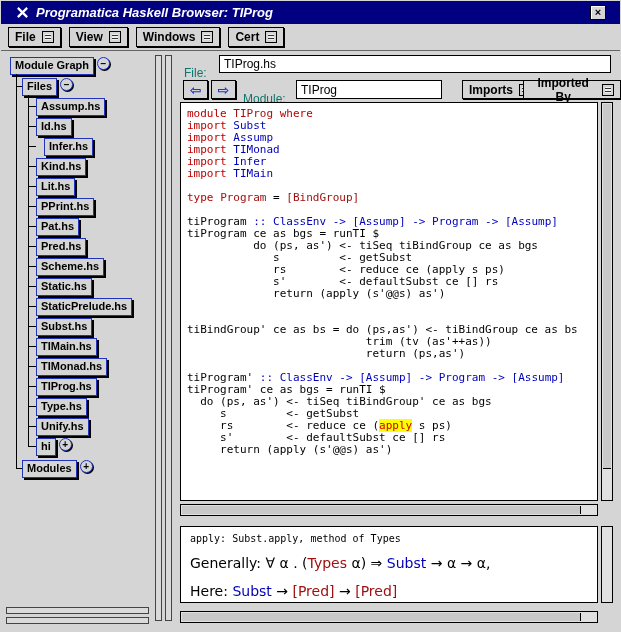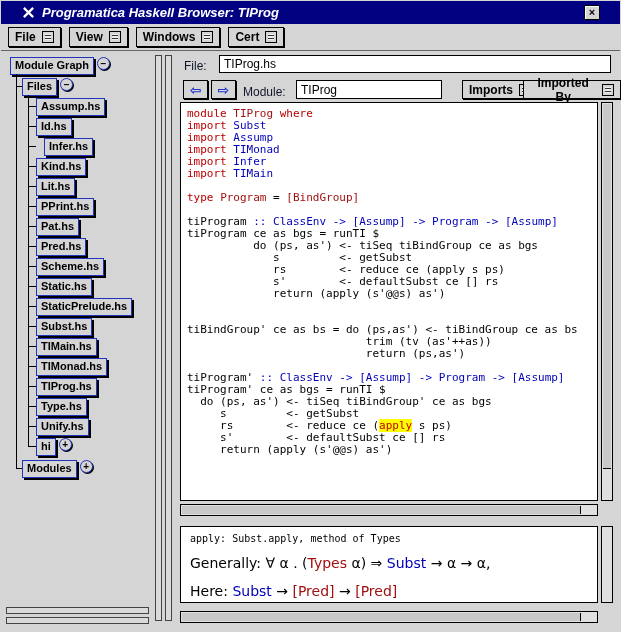"Programatica Haskell Browser: TIProg" .titlebar { padding: 0 20px -> 0 14px }
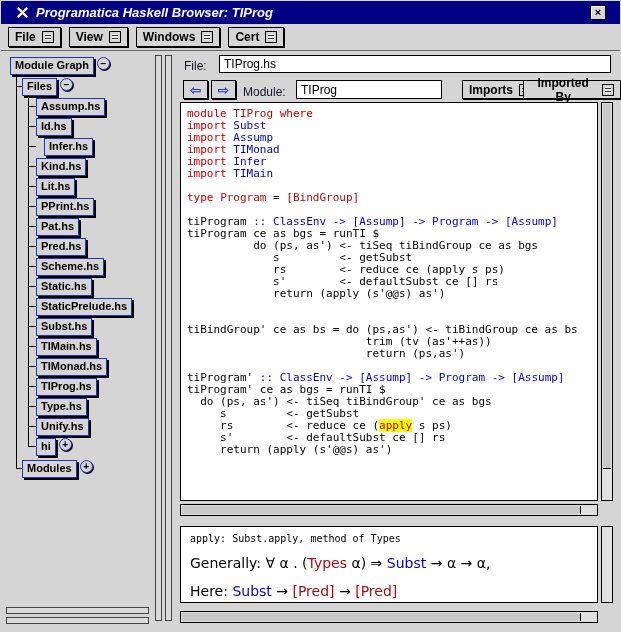"File:" .lbl { color: #0f172a -> #0f766e; margin-top: none -> 7px }
